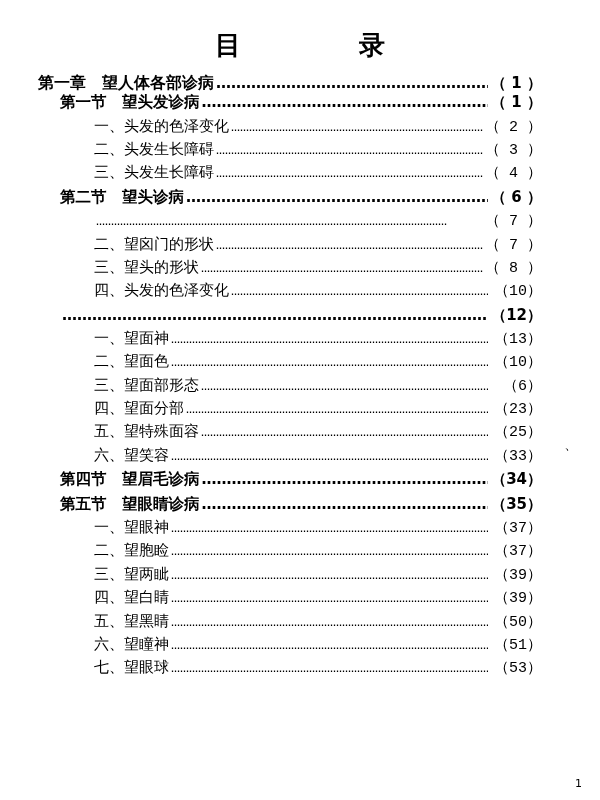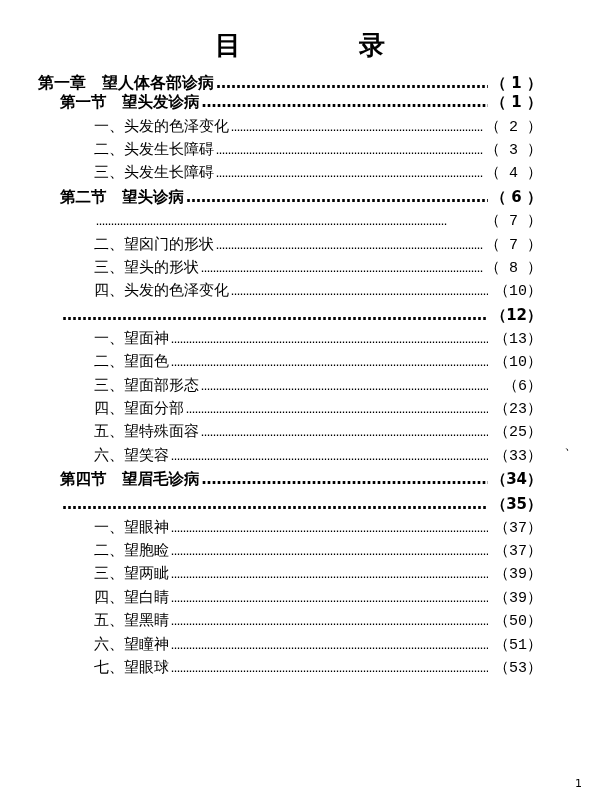"第五节 望眼睛诊病" span.row-label { html: none -> <span>第五节 望眼睛诊病</span> }
